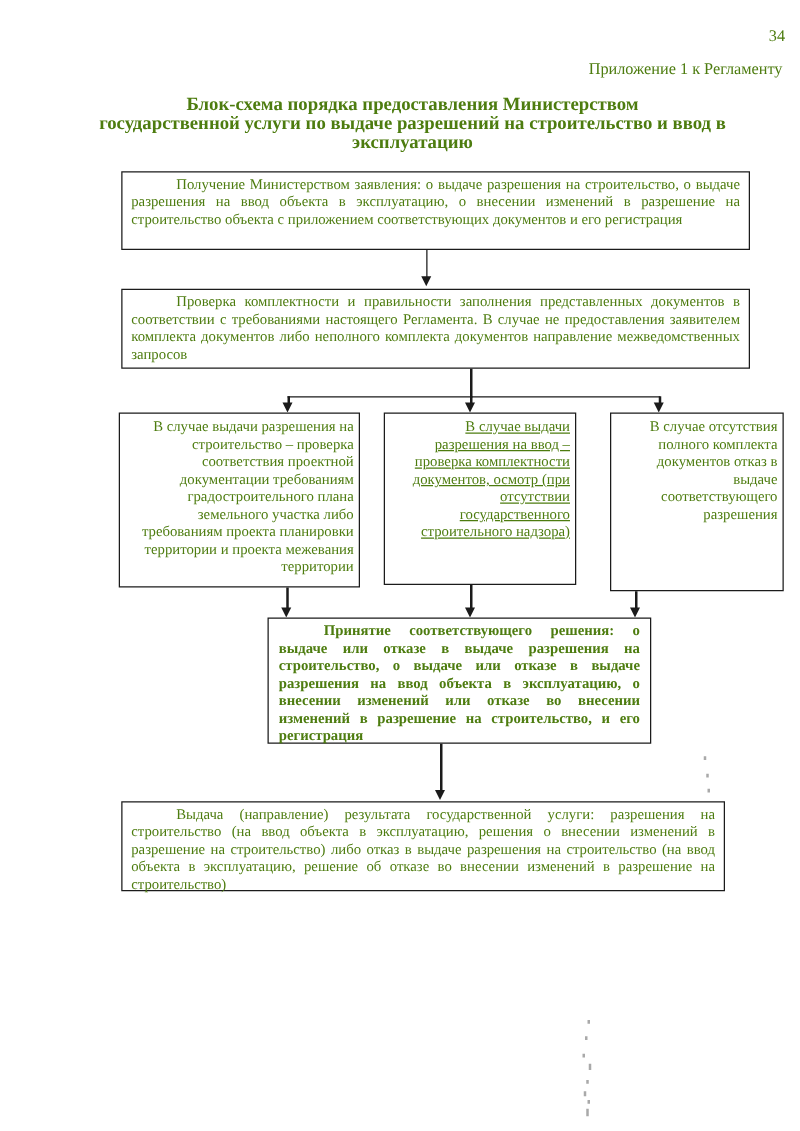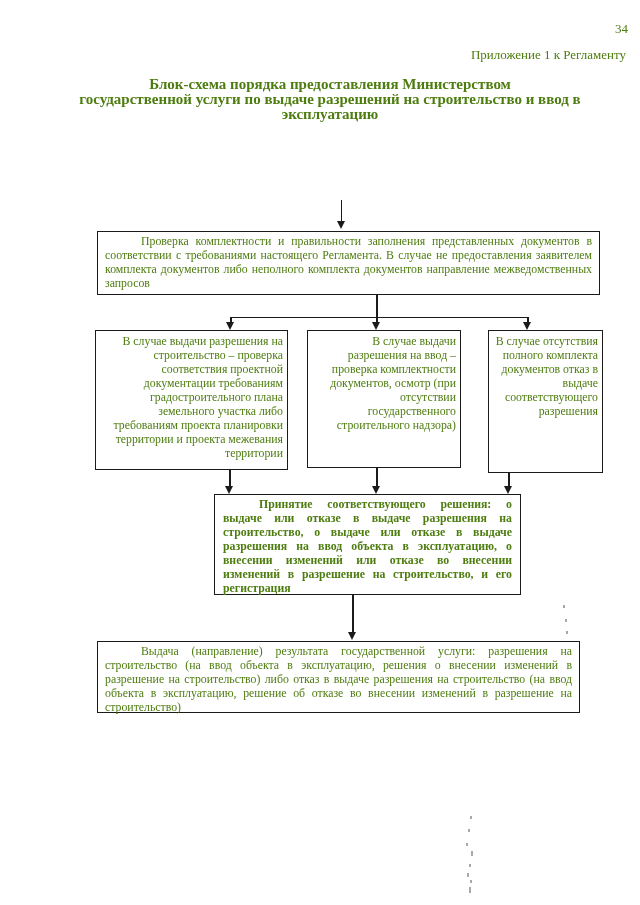"Получение Министерством заявления: о" div.box { html: none -> <div>Получение Министерством заявления: о выдаче разрешения на строительство, о выдаче разрешения на ввод объекта в эксплуатацию, о внесении изменений в разрешение на строительство объекта с приложением соответствующих документов и его регистрация</div> }
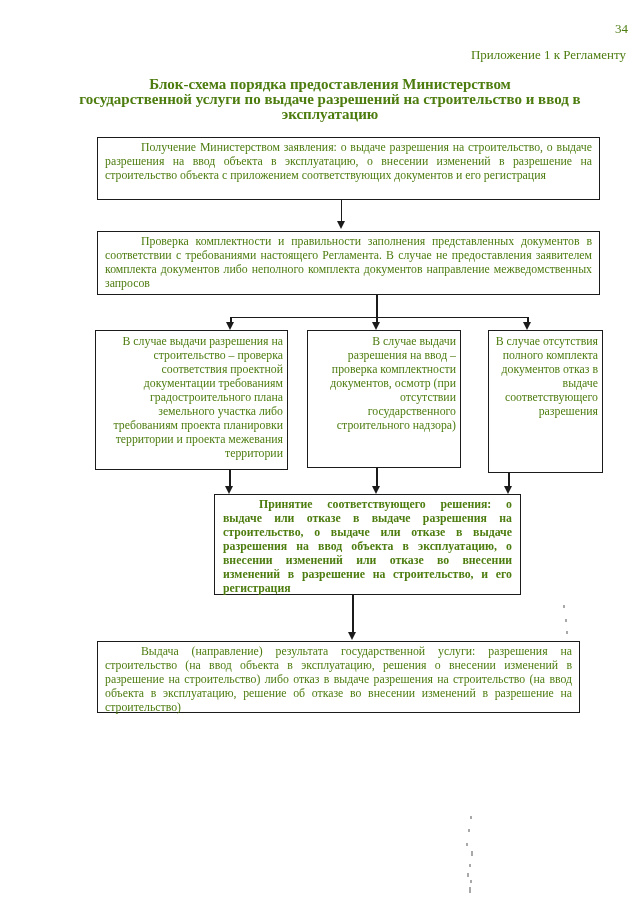"В случае выдачи разрешения на ввод" div.box { text-decoration: none -> underline }
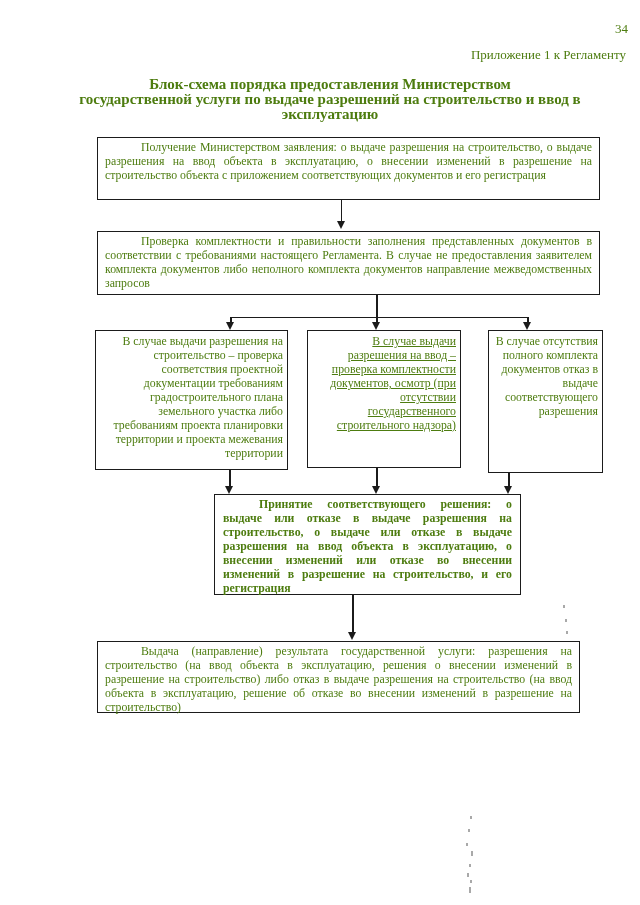"В случае отсутствия полного комплекта" div.box { width: 115px -> 139px }
